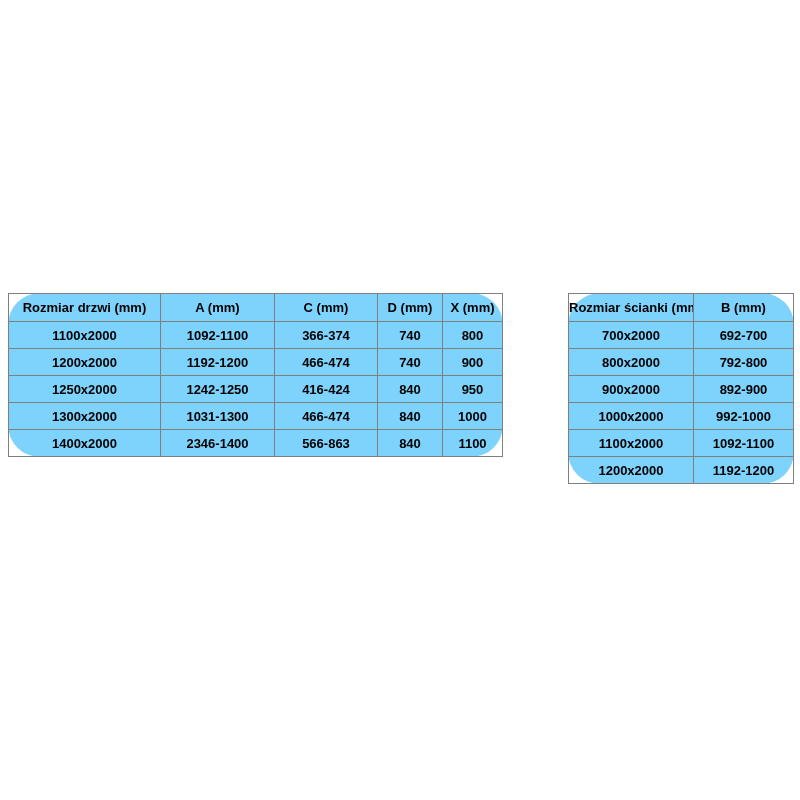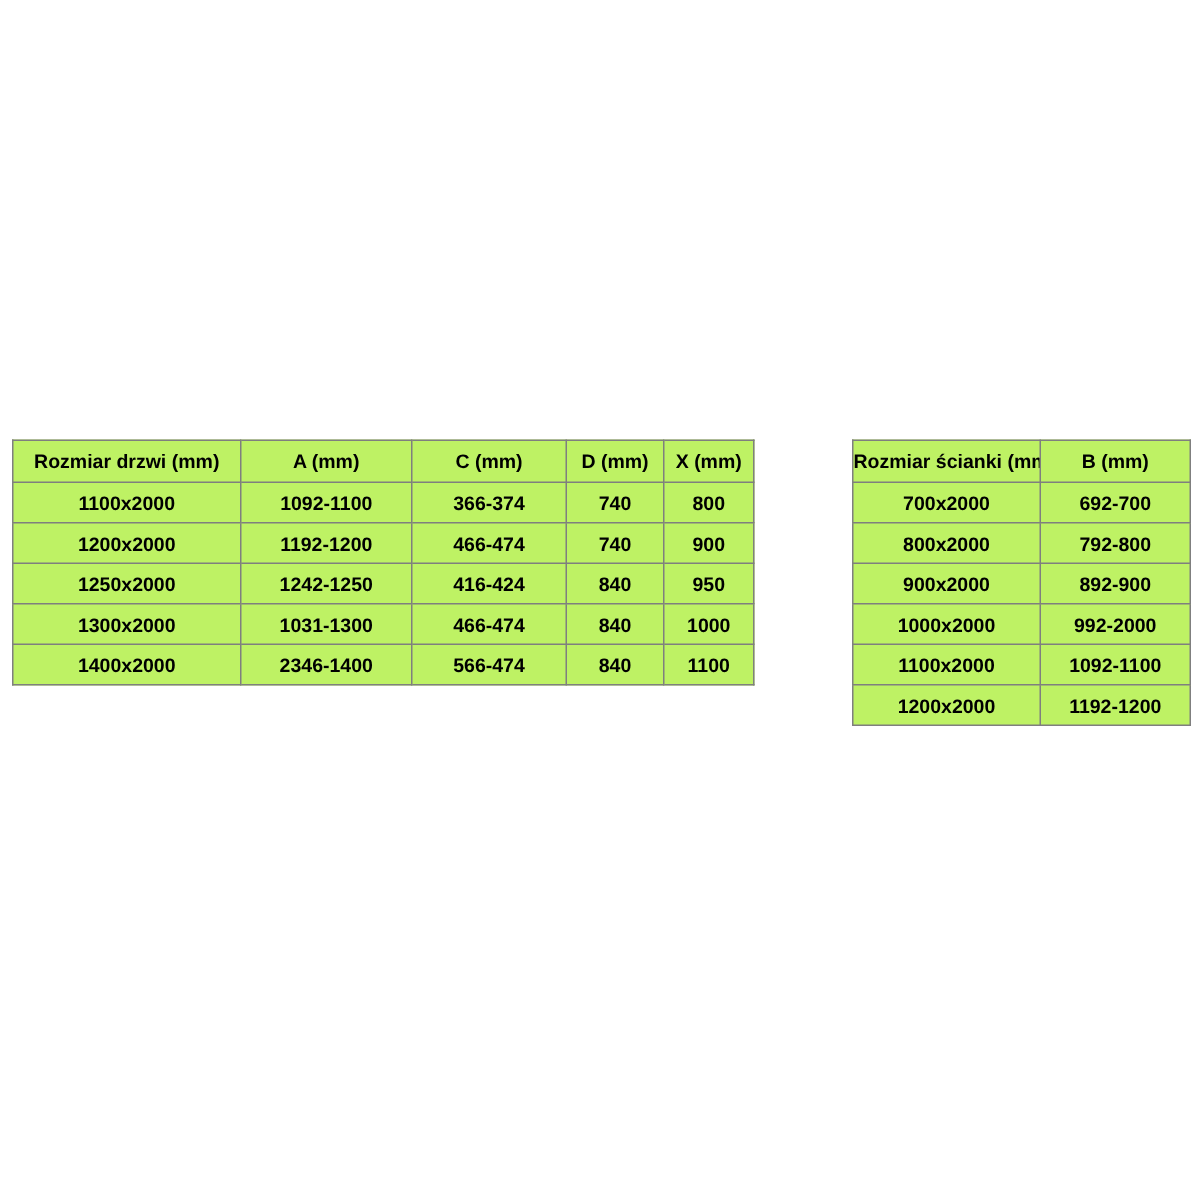"Rozmiar drzwi (mm)" table { background: #bef264 -> #7dd3fc; border-radius: none -> 32px }
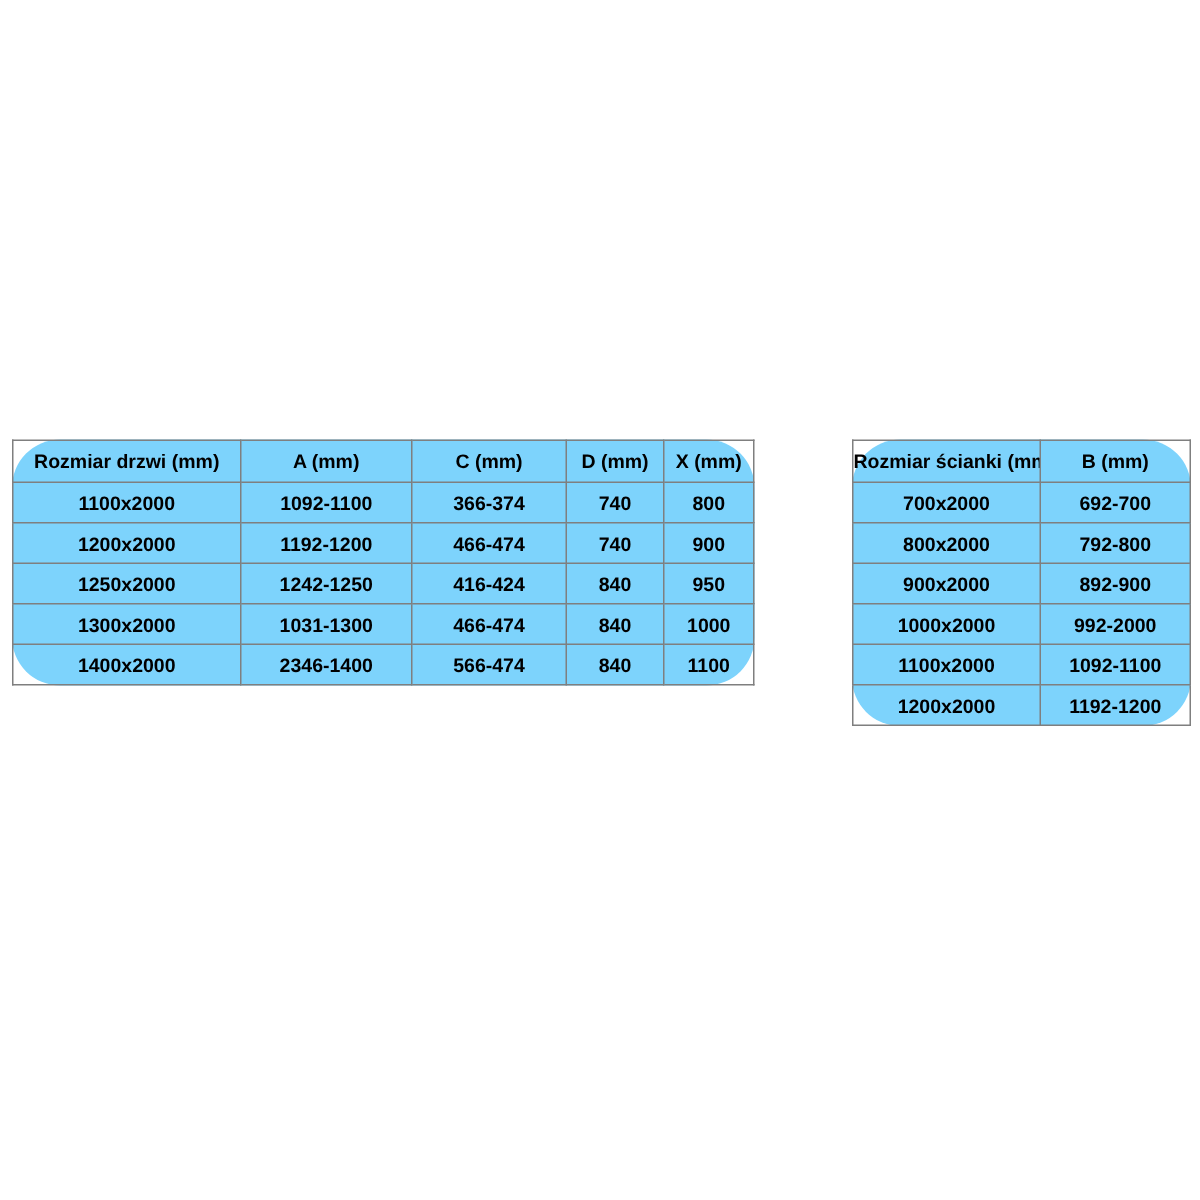"992-2000" td { text: 992-2000 -> 992-1000 }
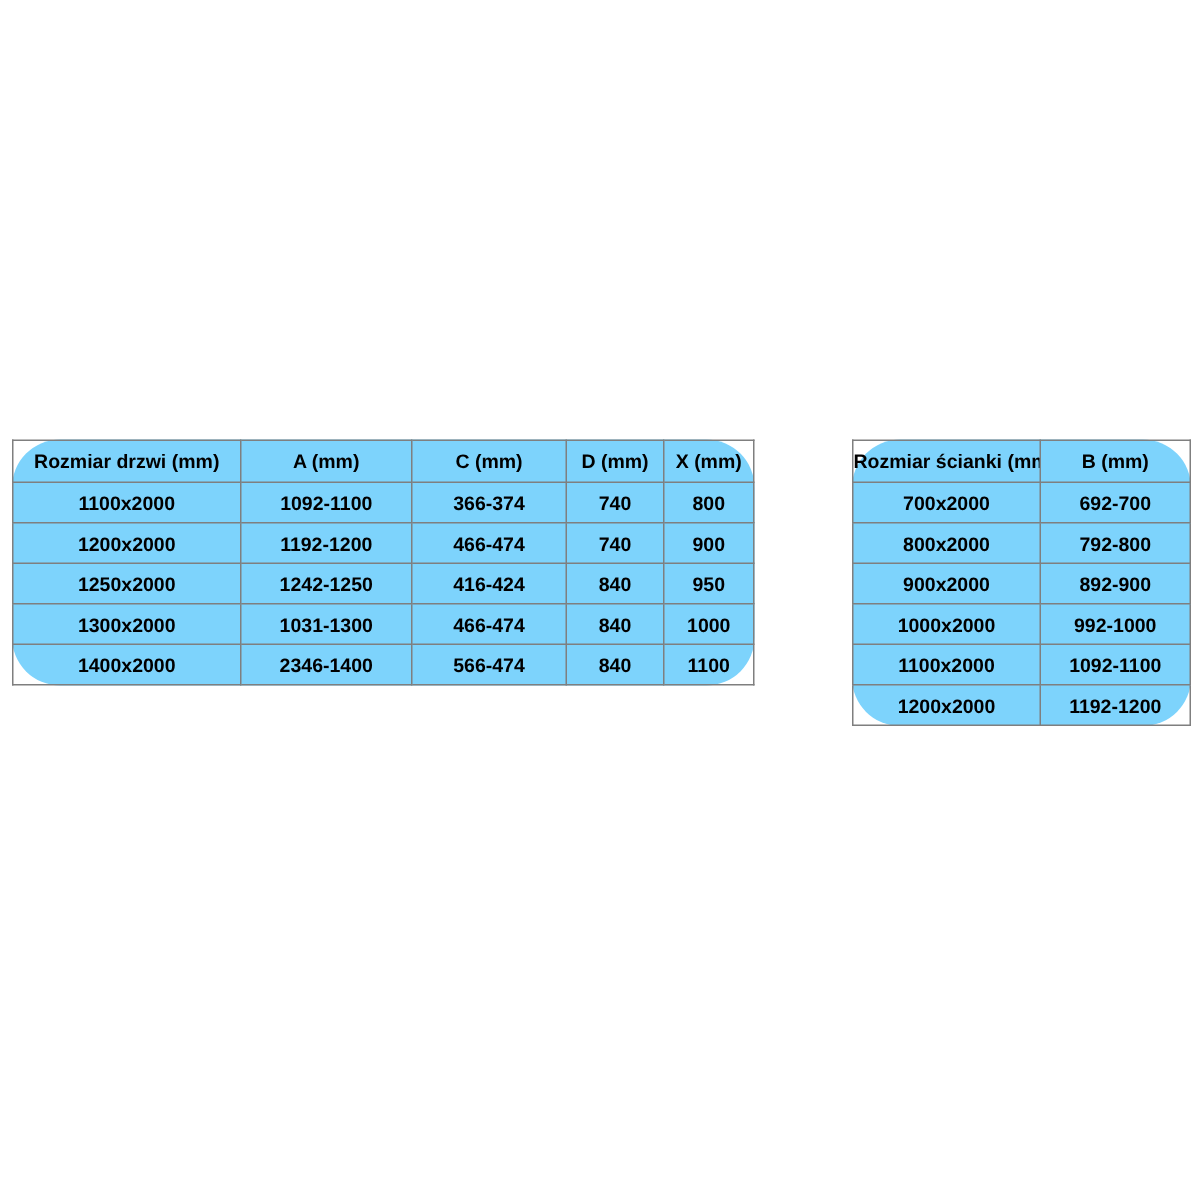"566-474" td { text: 566-474 -> 566-863 }
